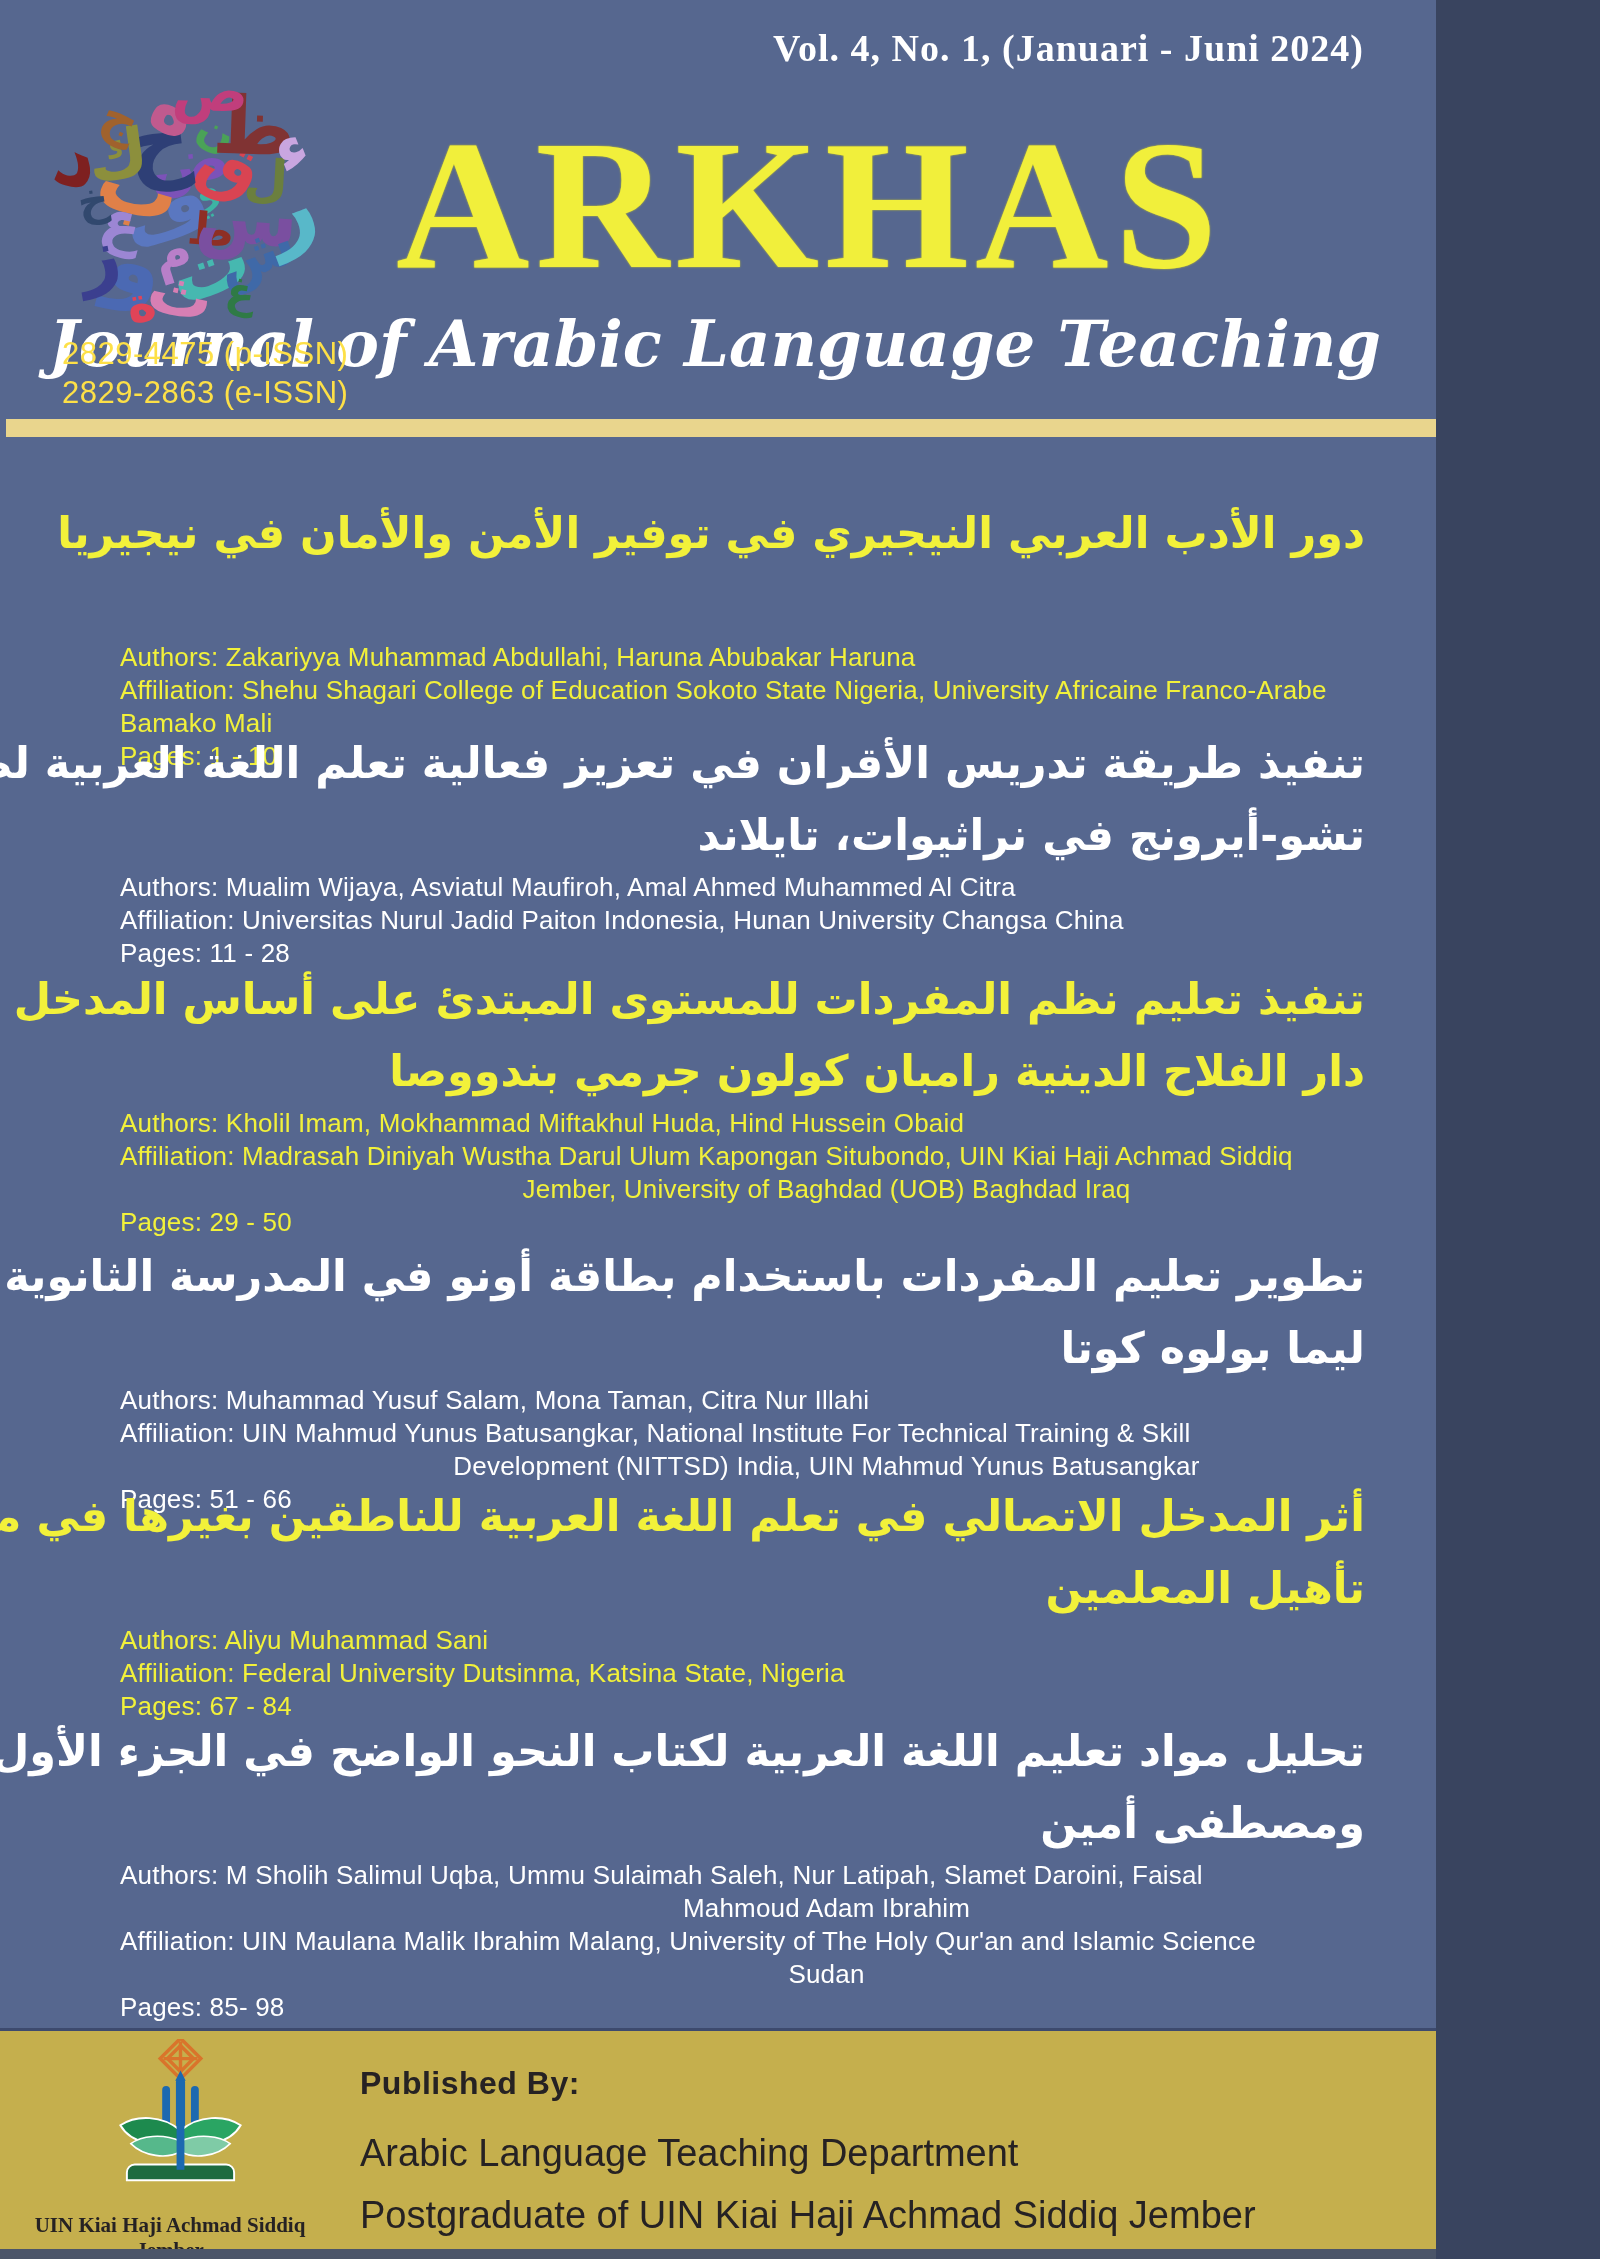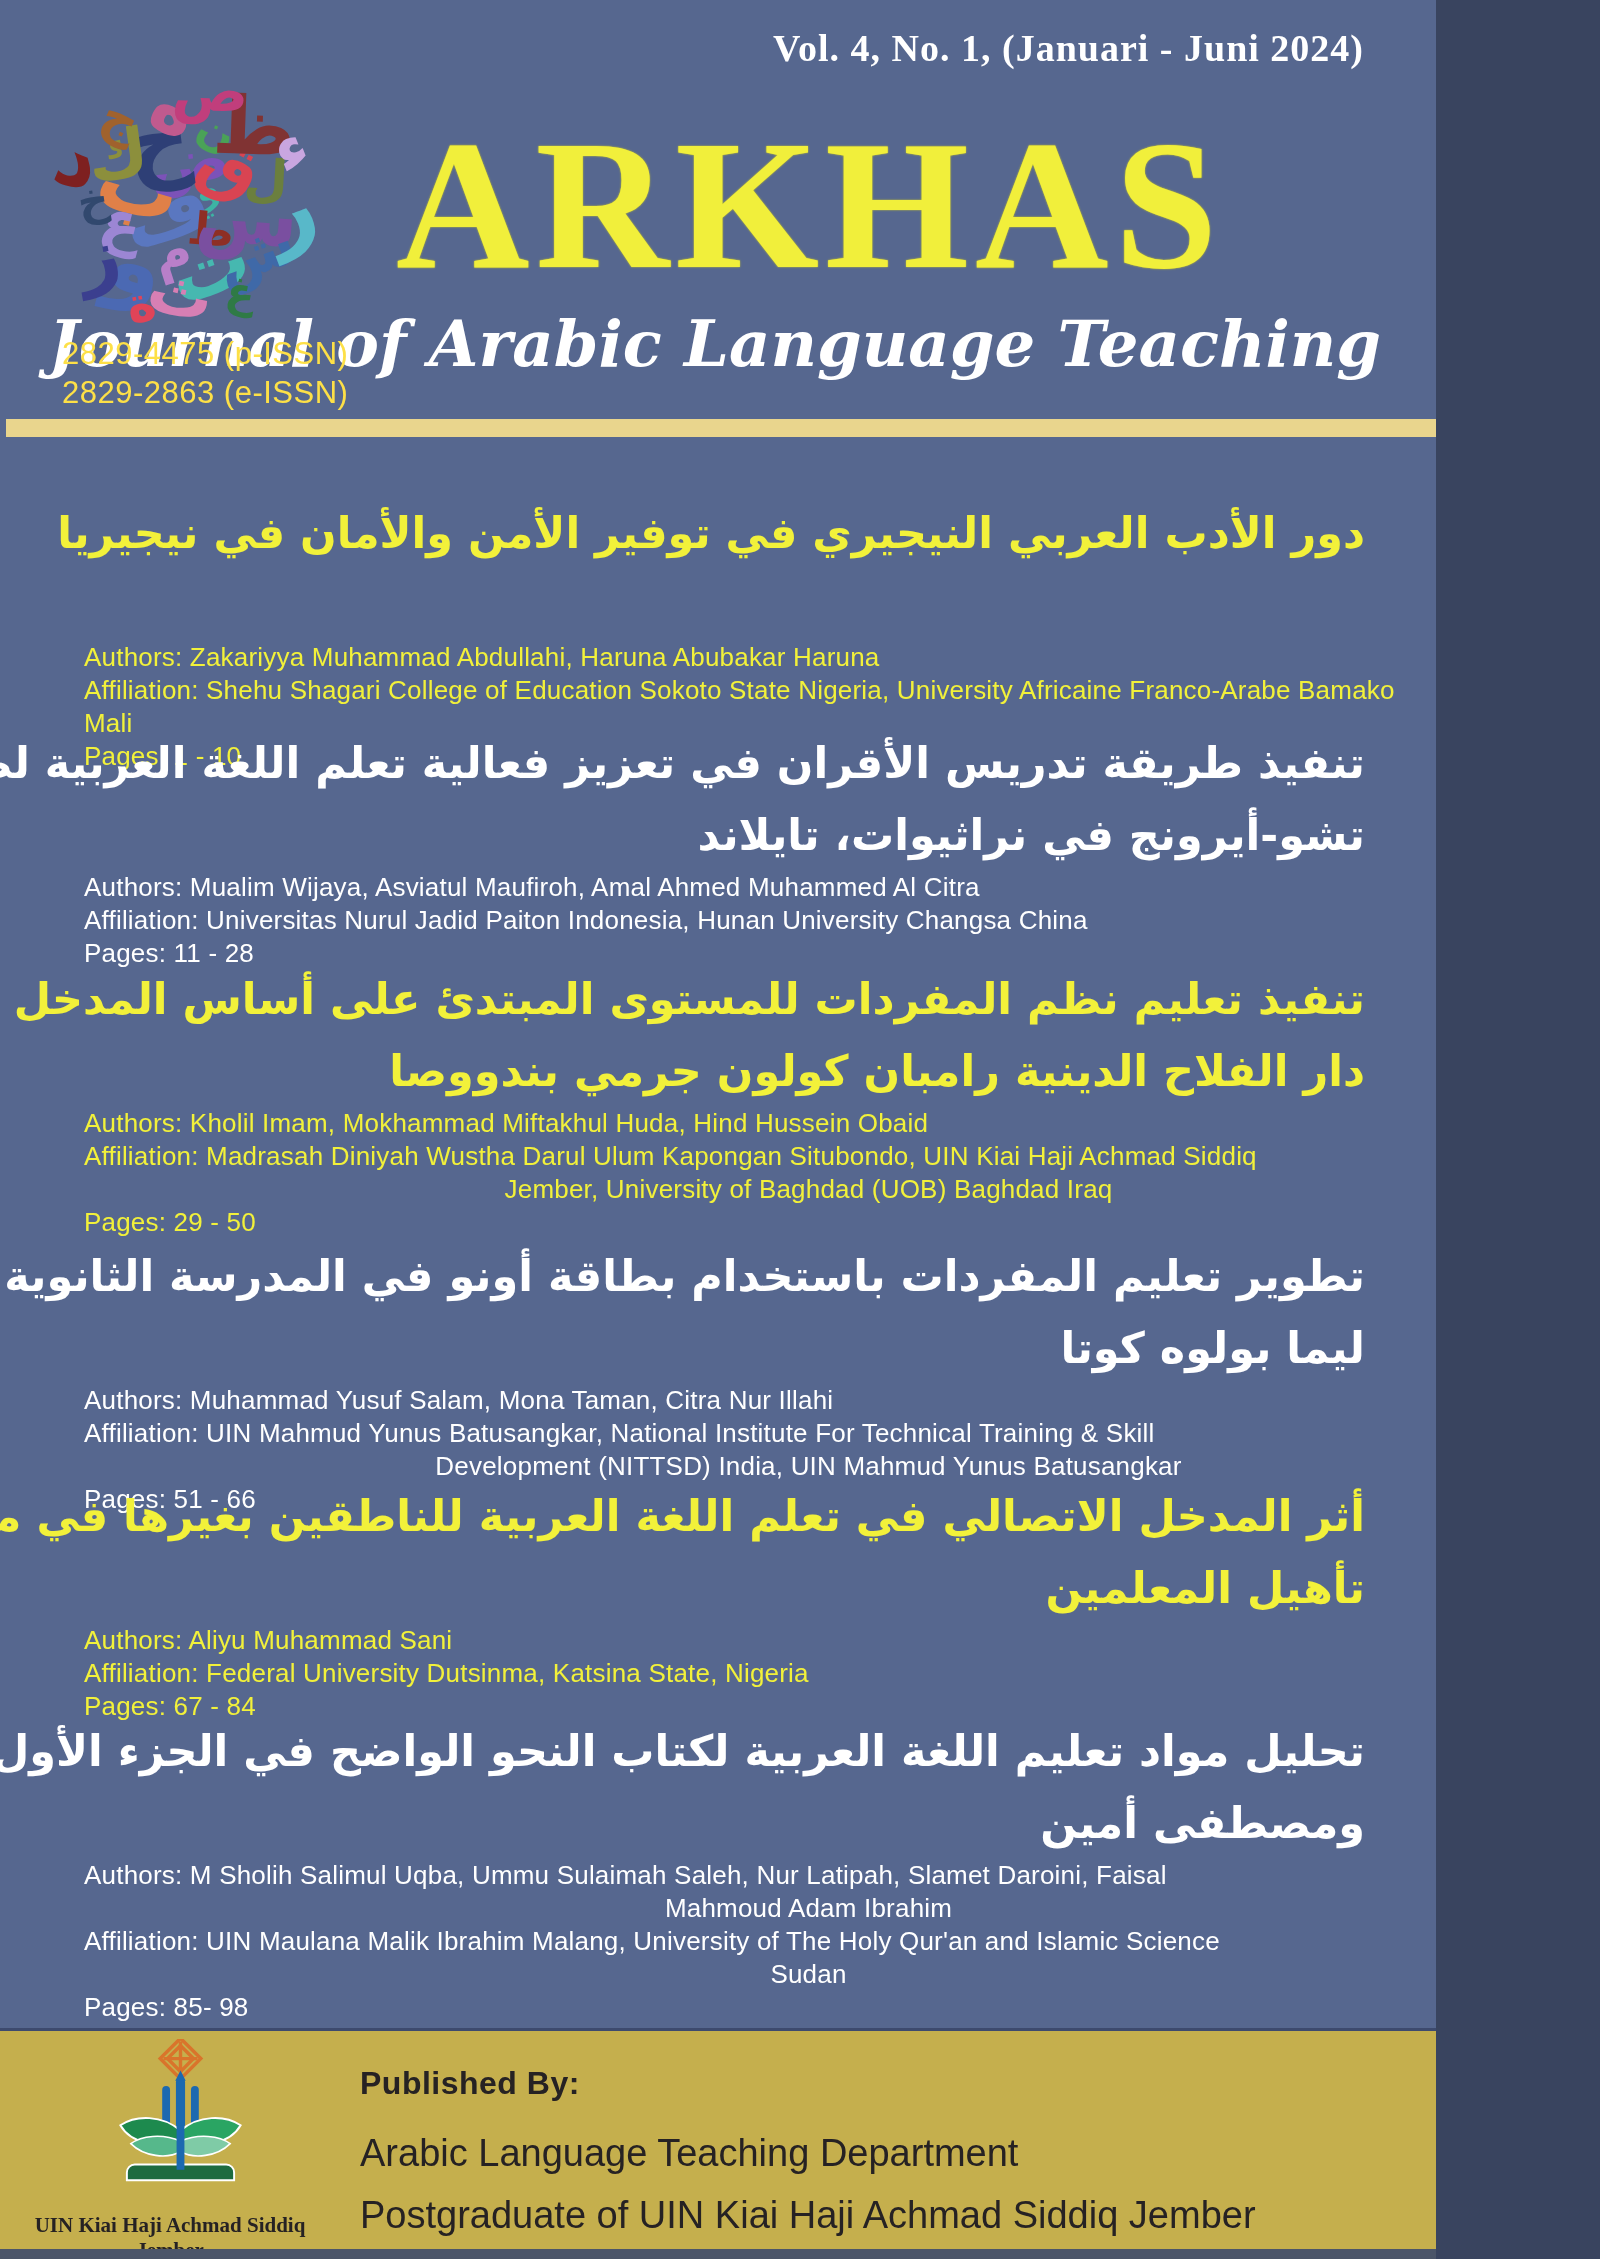"Authors: Zakariyya Muhammad Abdullahi," .a-meta { padding-left: 84px -> 120px }
